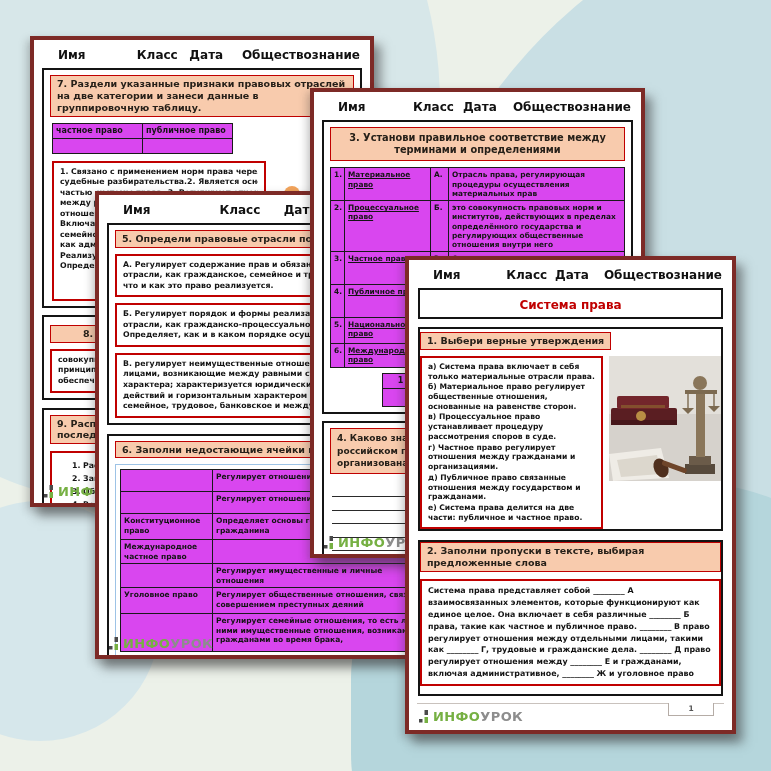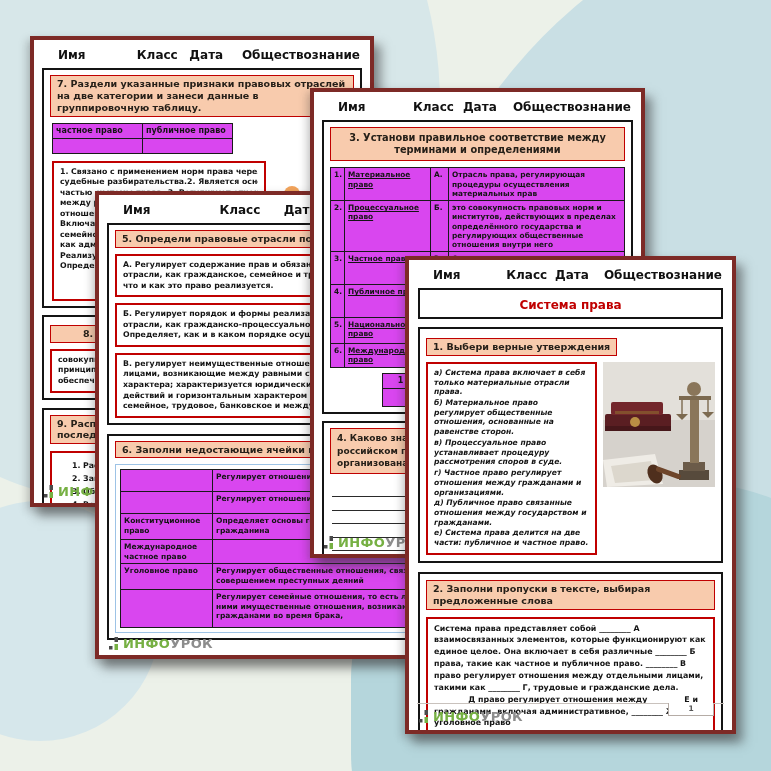"1. Выбери верные утверждения" .pD .sec { padding: 6px -> none }
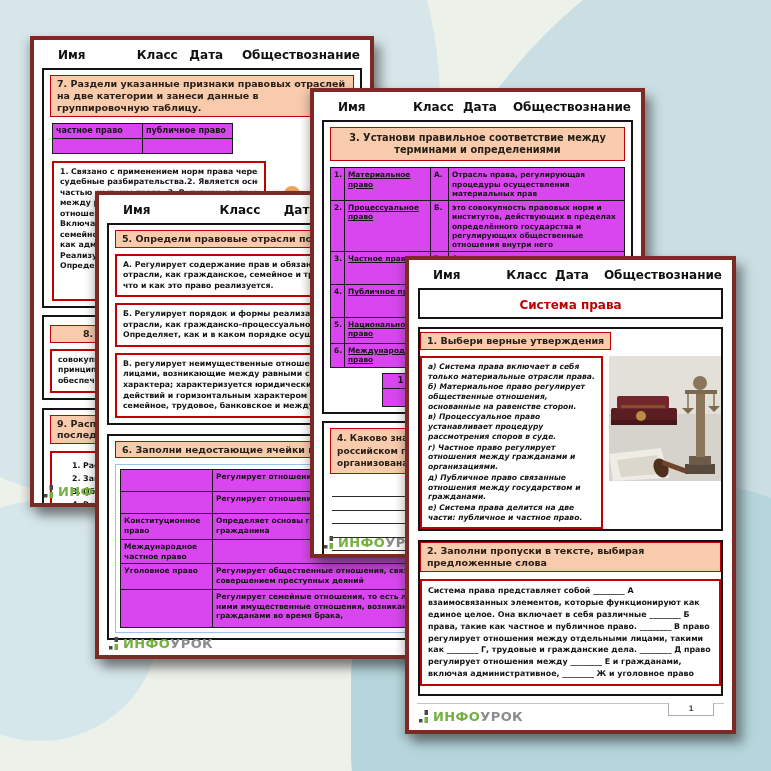"а) Система права включает в" .pD .s1row { font-style: italic -> none }
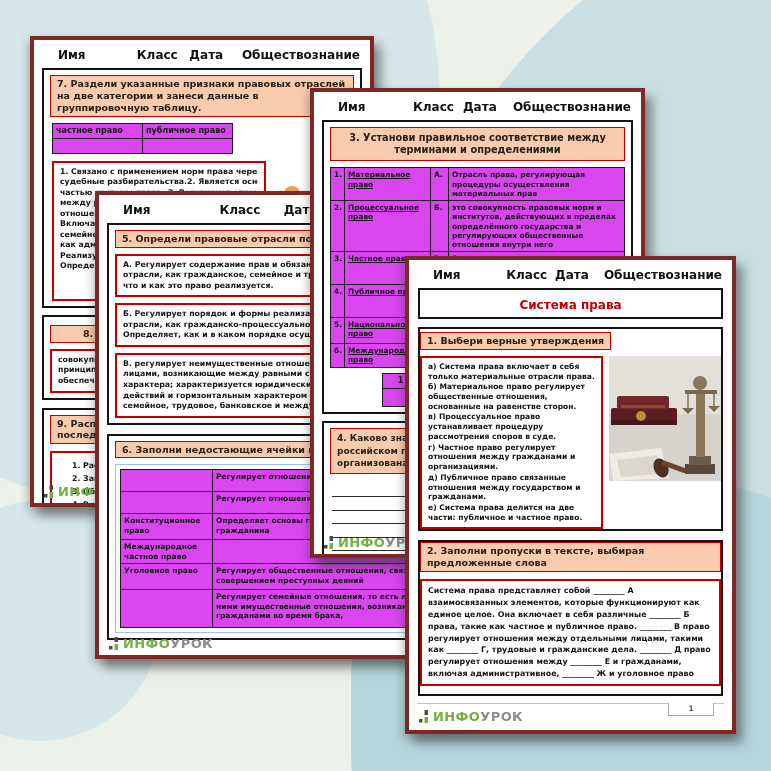"Регулирует имущественные и личные" tr { html: none -> <tr> <td></td> <td> <span>Регулирует имущественные и личные</span> <span>отношения</span> </td> </tr> }
